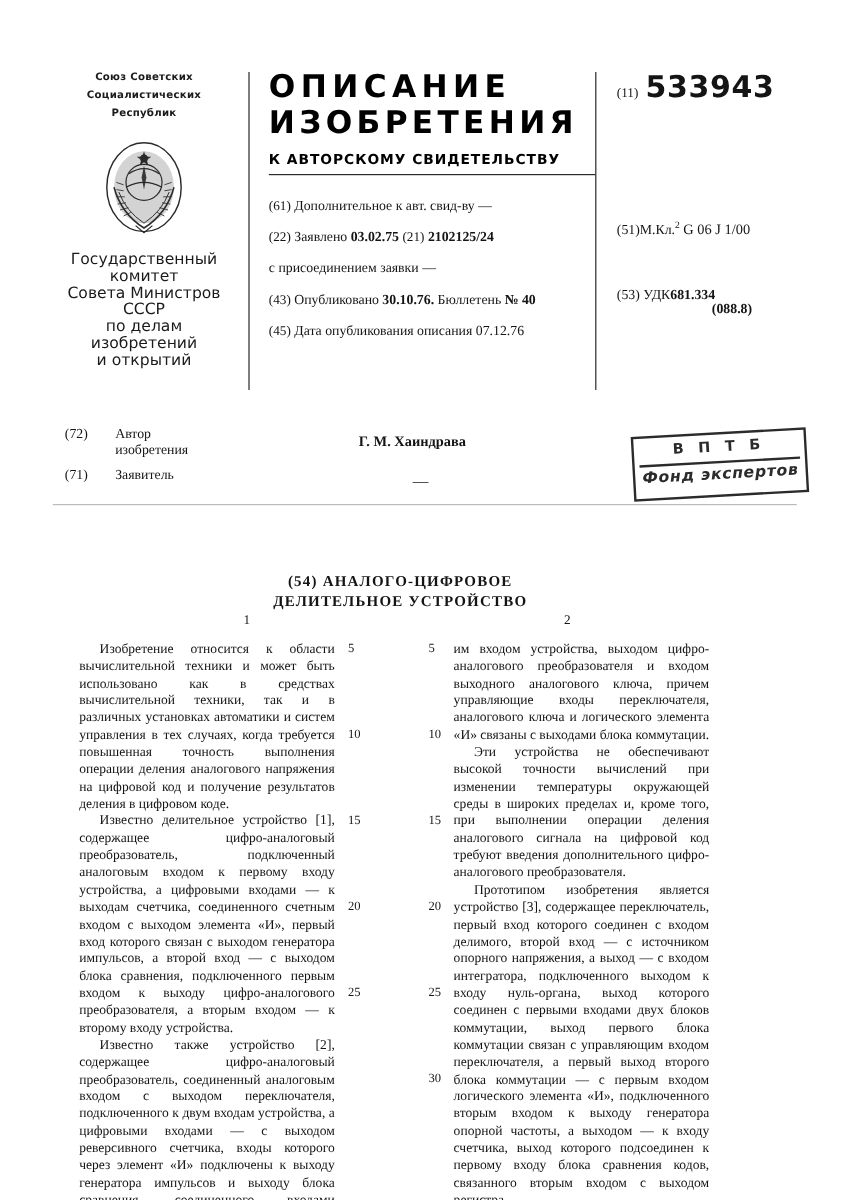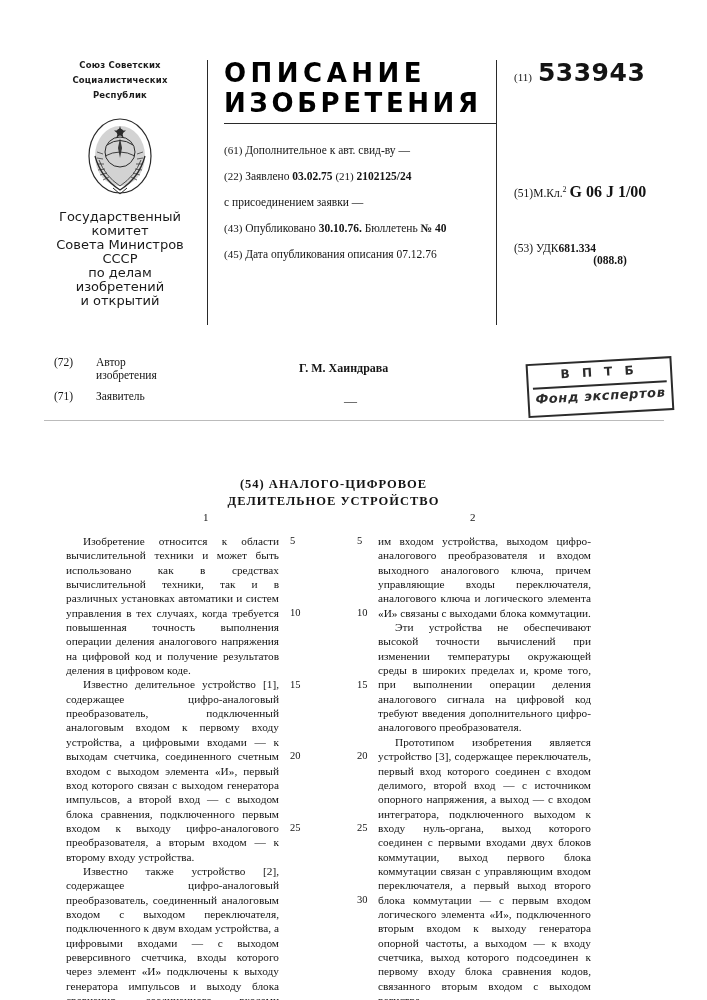"К АВТОРСКОМУ СВИДЕТЕЛЬСТВУ" div.subtitle-asvid { html: none -> <div>К АВТОРСКОМУ СВИДЕТЕЛЬСТВУ</div> }
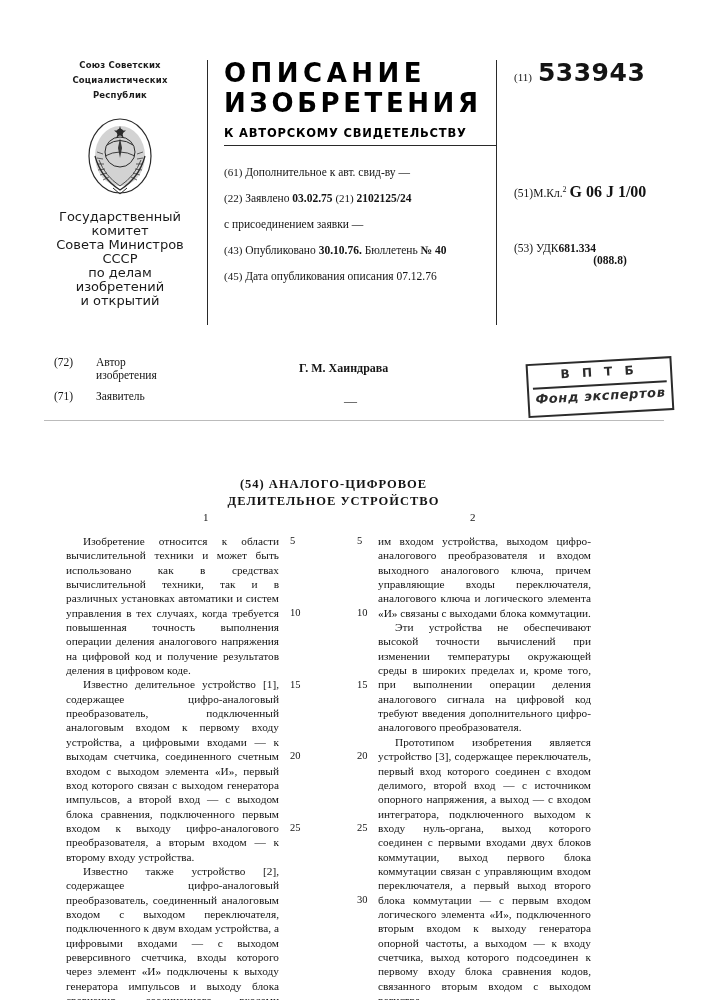"G 06 J 1/00" .mkl .cls { font-size: 16px -> 12px; font-weight: bold -> normal }
